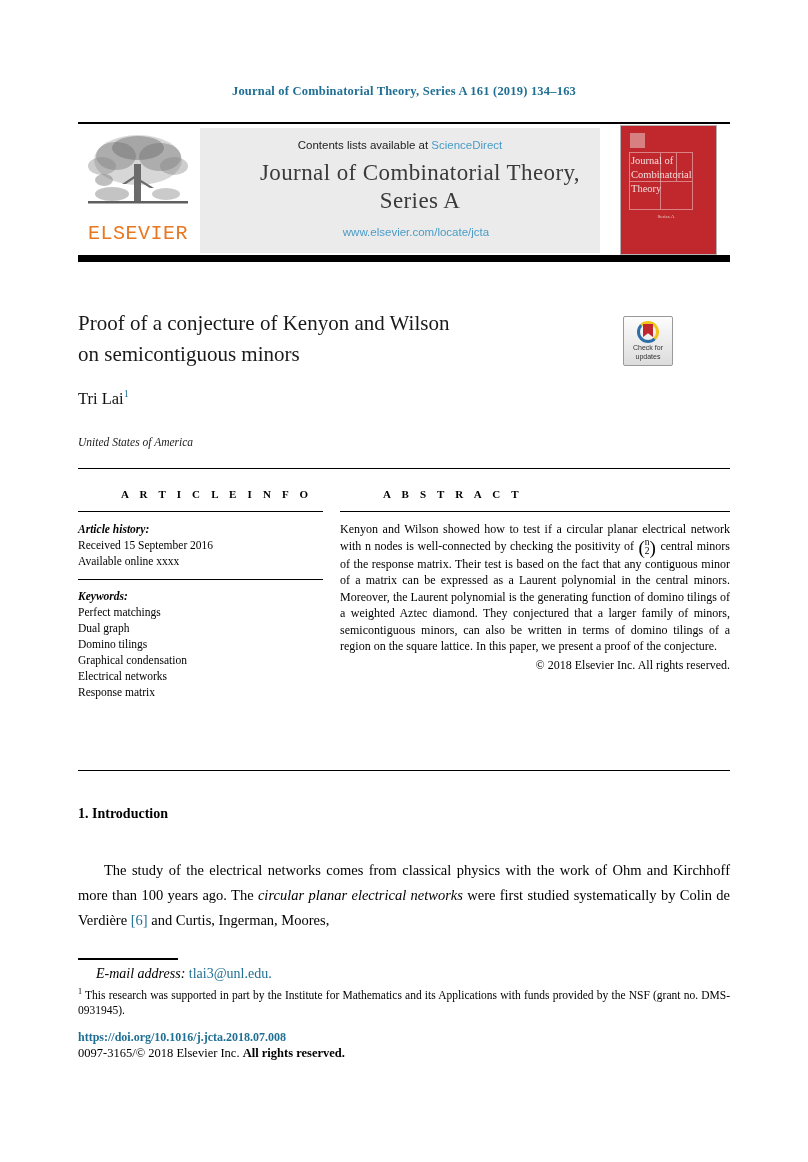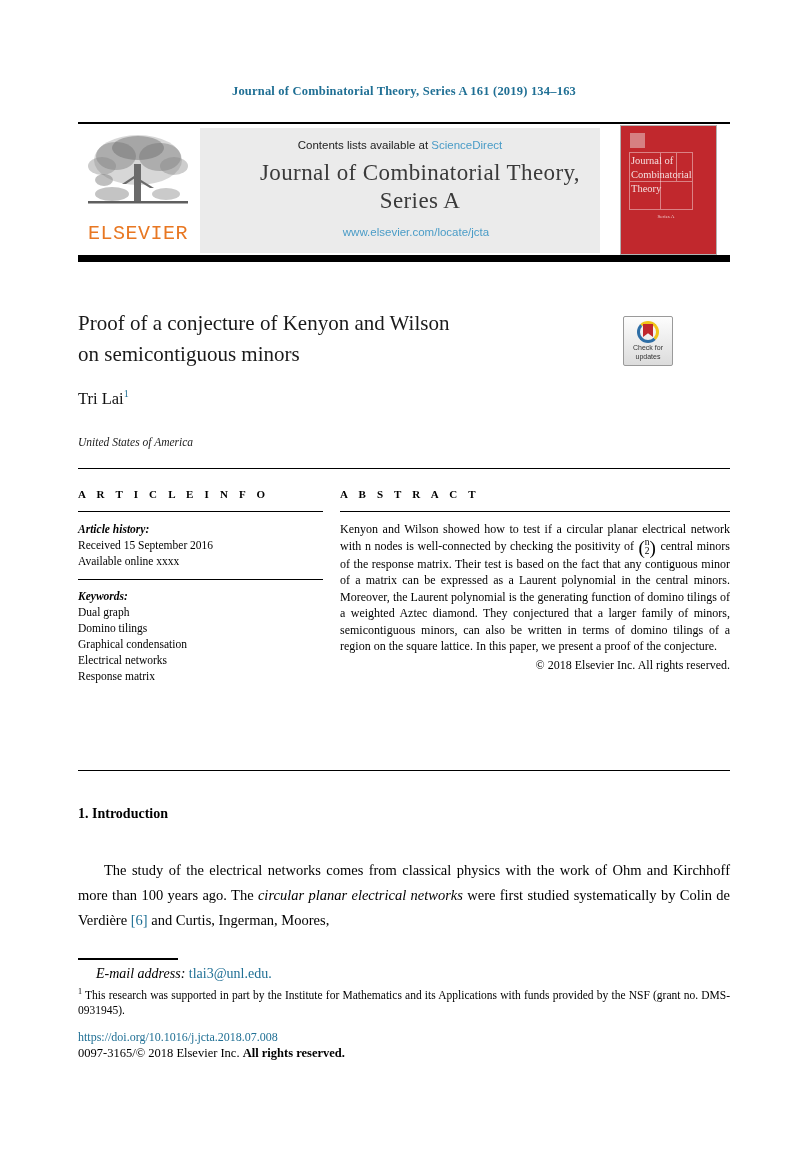"A R T I C" .sec-label { margin-left: none -> 43px }
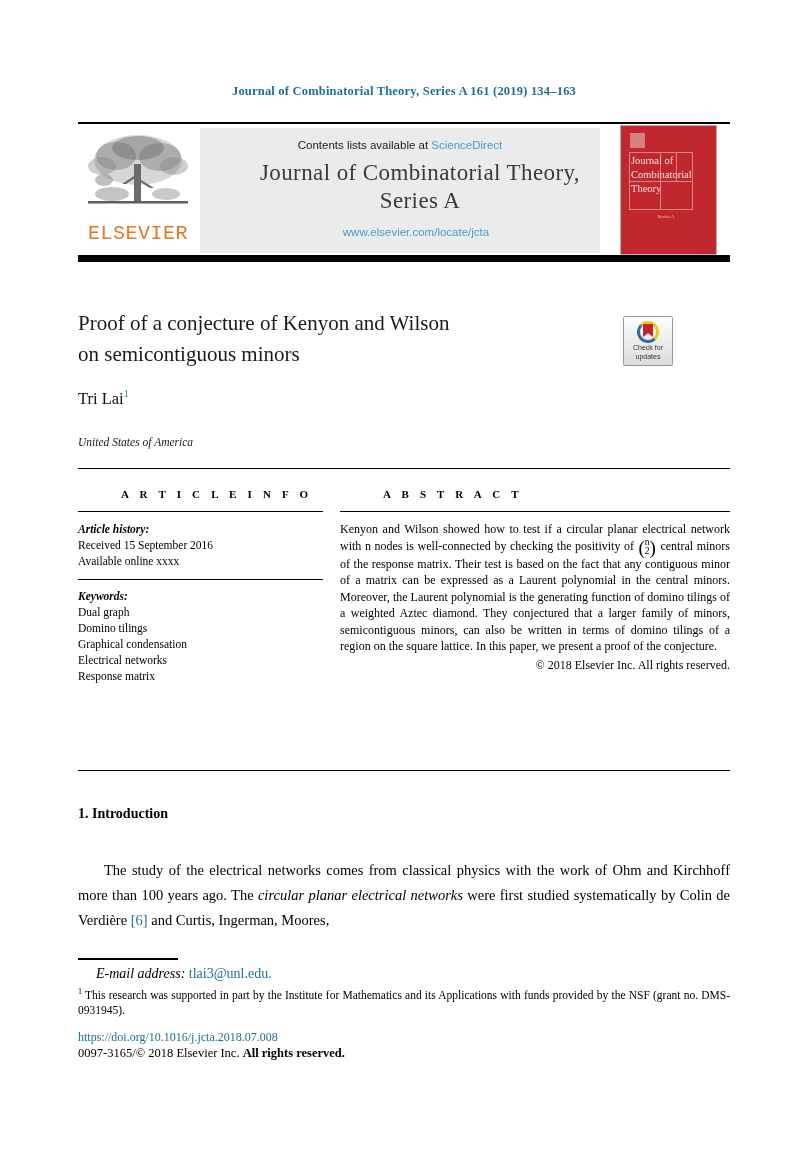"Perfect matchings" div.kw-line { html: none -> <div>Perfect matchings</div> }
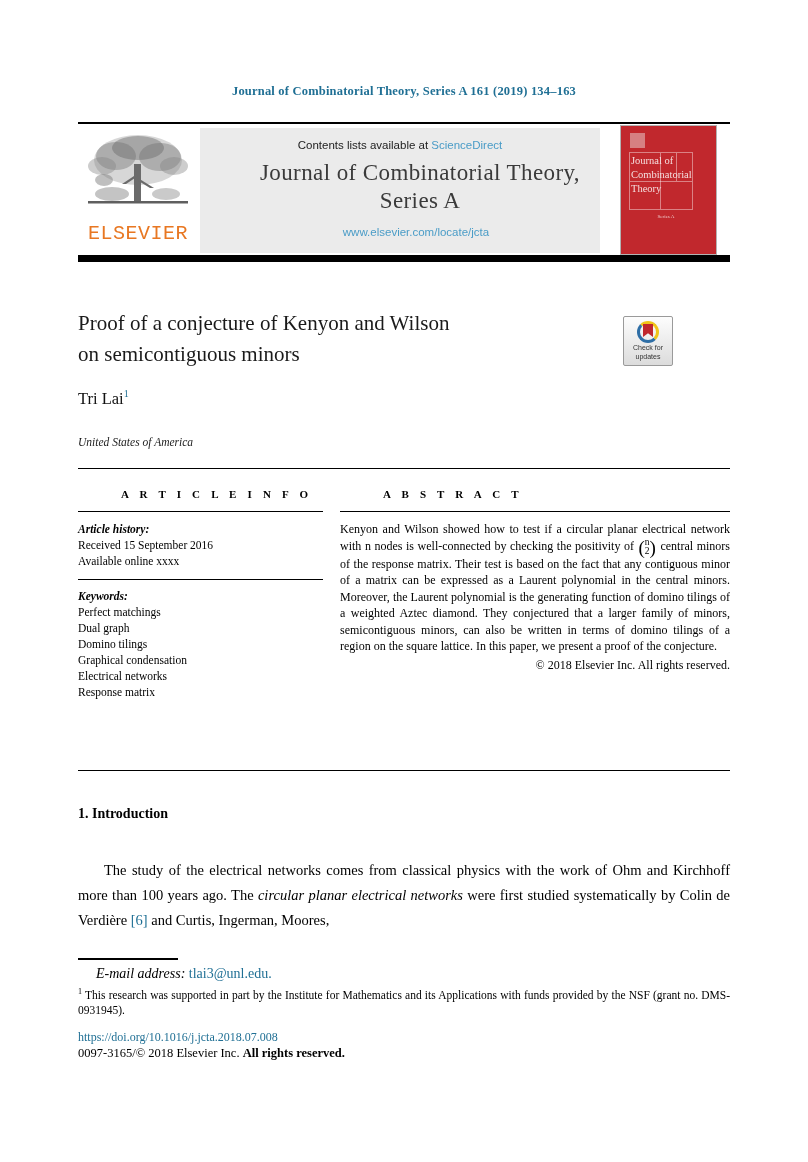"https://doi.org/10.1016/j.jcta.2018.07.0" .doi { font-weight: normal -> bold }
